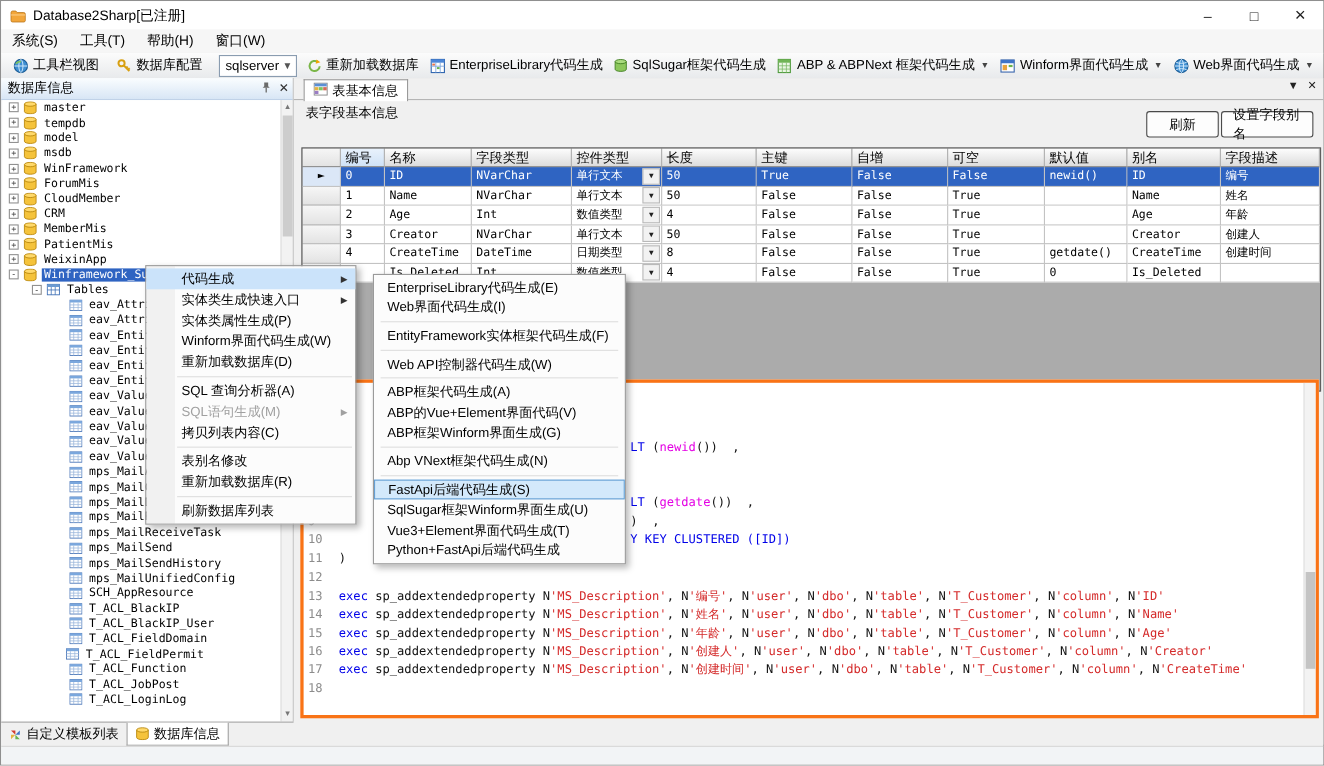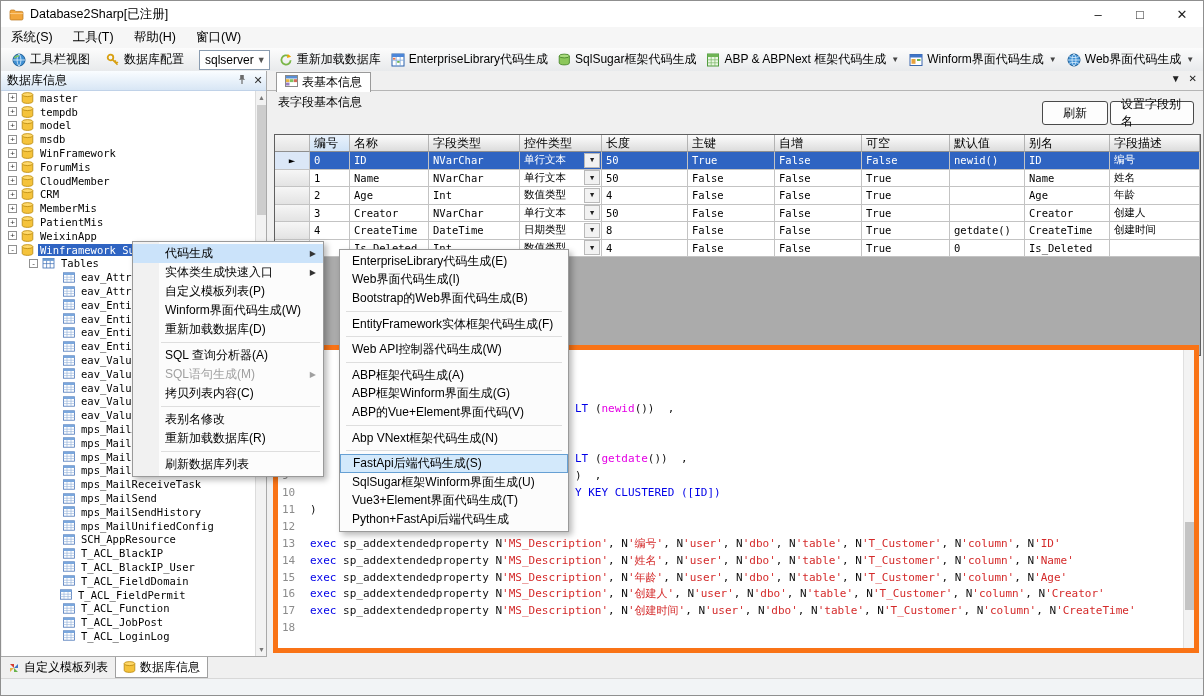"自定义模板列表(P)" span { text: 自定义模板列表 -> 实体类属性生成 }
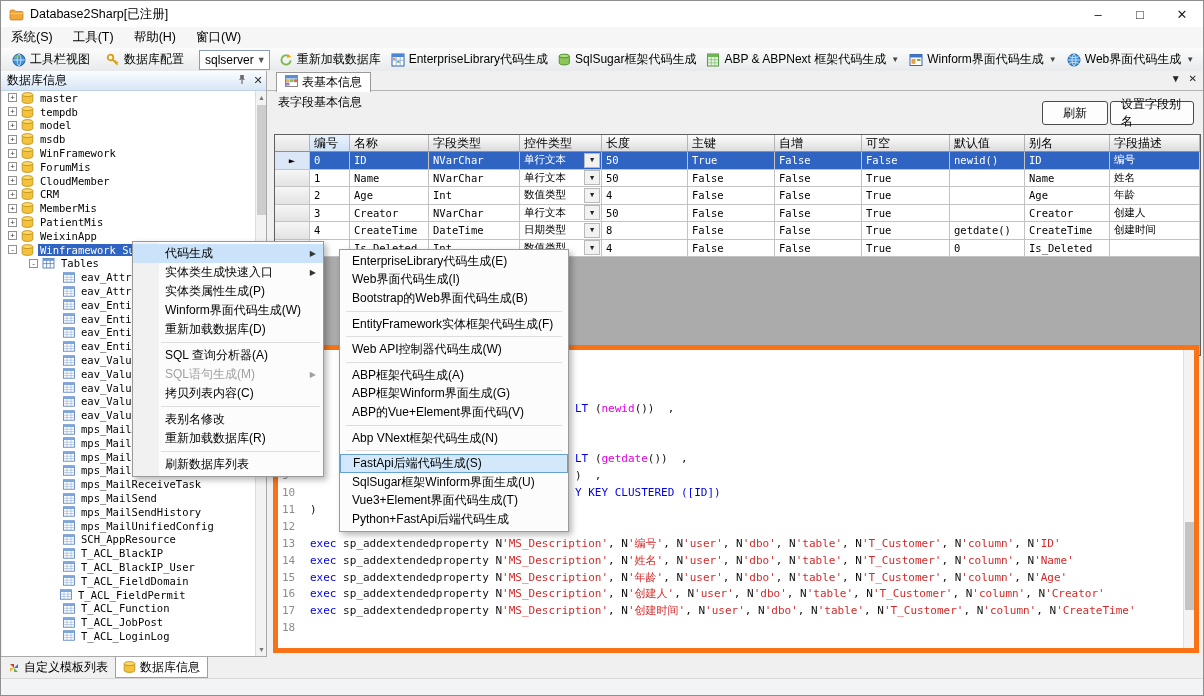"Bootstrap的Web界面代码生成(B)" div.mi { html: <div> <span>Bootstrap的Web界面代码生成(B)</span> </div> -> none }
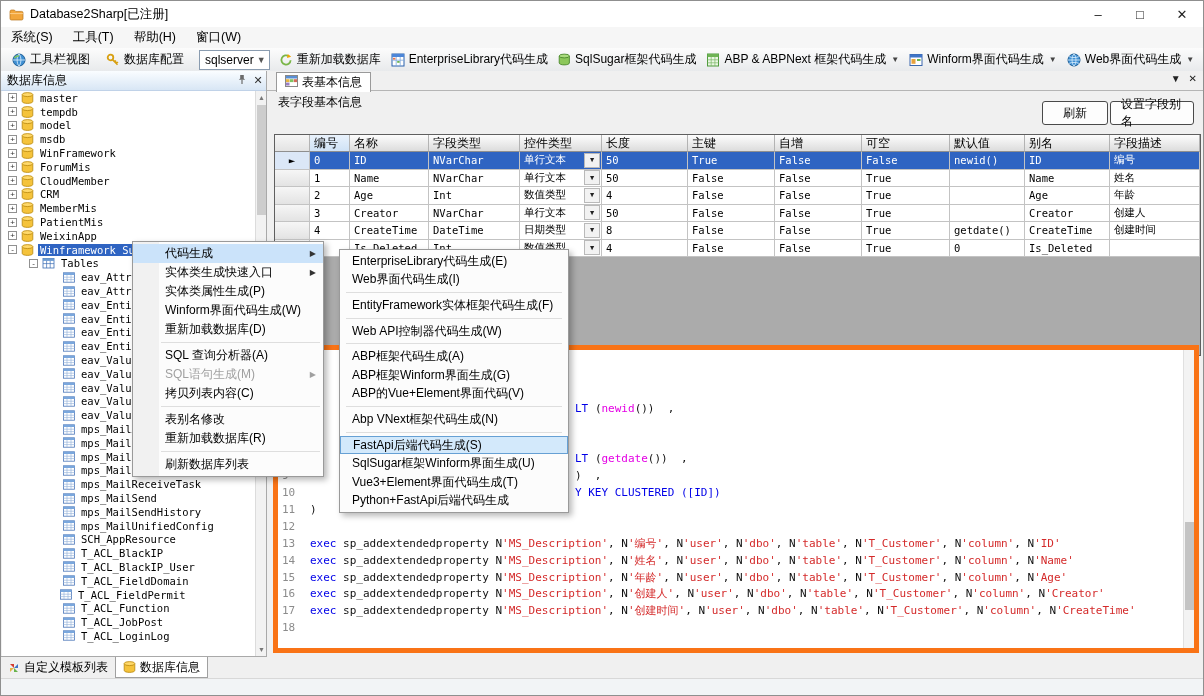"ABP框架Winform界面生成(G)" div.mi { order: before "ABP的Vue+Element界面代码(V)" -> after "ABP的Vue+Element界面代码(V)" }
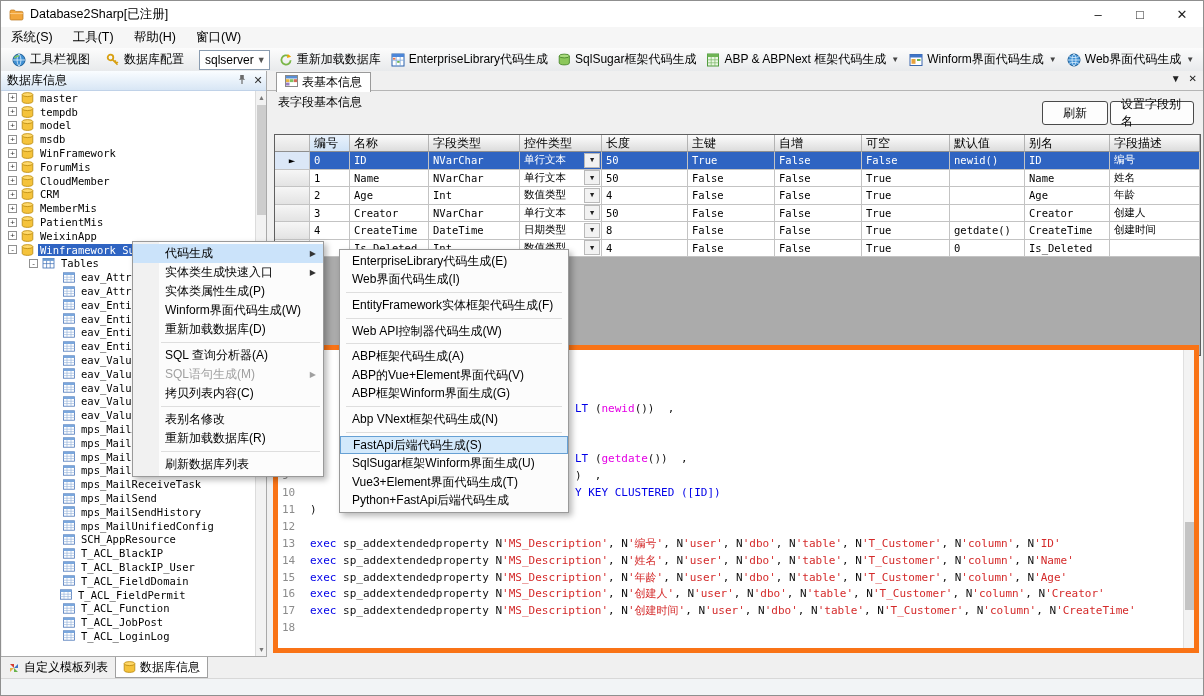"LT (newid()) ," #code { border: 5px solid #f97316 -> 3px solid #f97316 }
